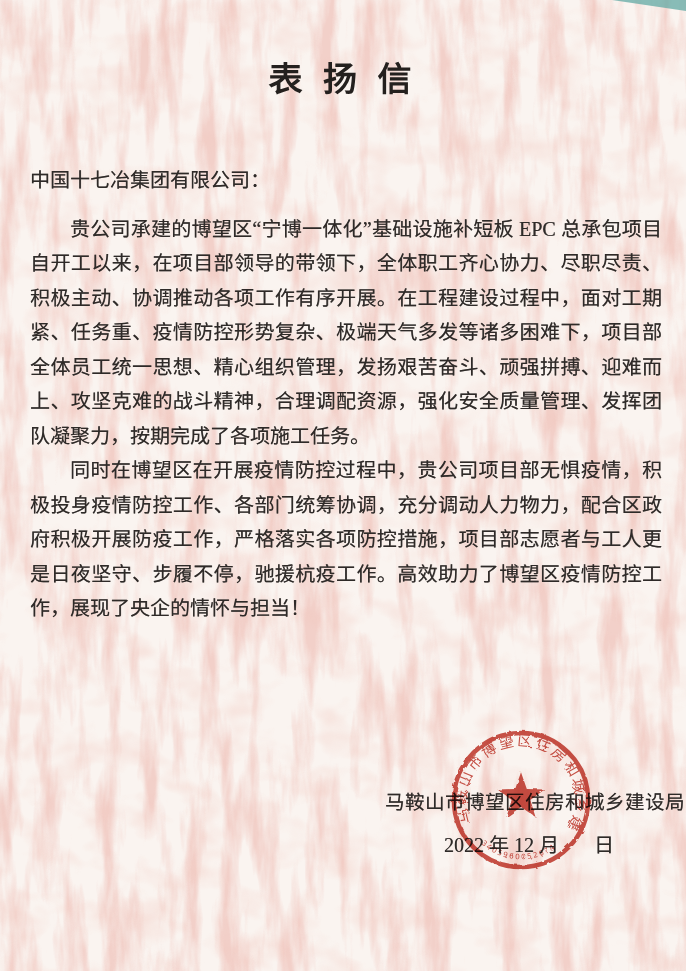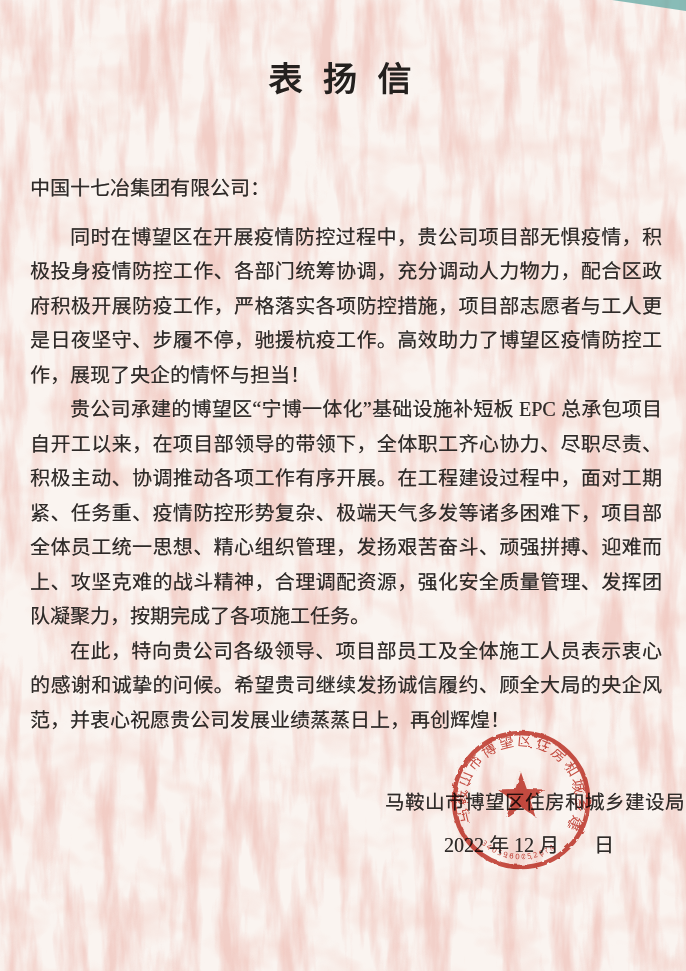"中国十七冶集团有限公司：" .salutation { margin: 16px 0 14px 0 -> 8px 0 14px 0 }
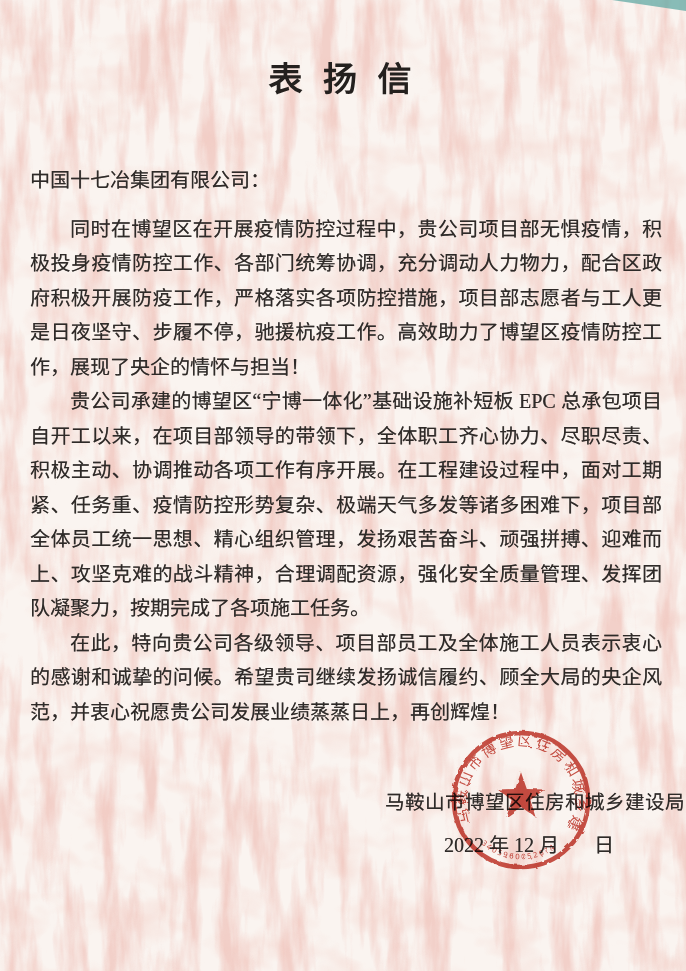"同时在博望区在开展疫情防控过程中，贵公司项目部无惧疫情，积极投身疫情防控工作、各" p.para { order: before "贵公司承建的博望区“宁博一体化”基础设施补短板 EPC" -> after "贵公司承建的博望区“宁博一体化”基础设施补短板 EPC" }
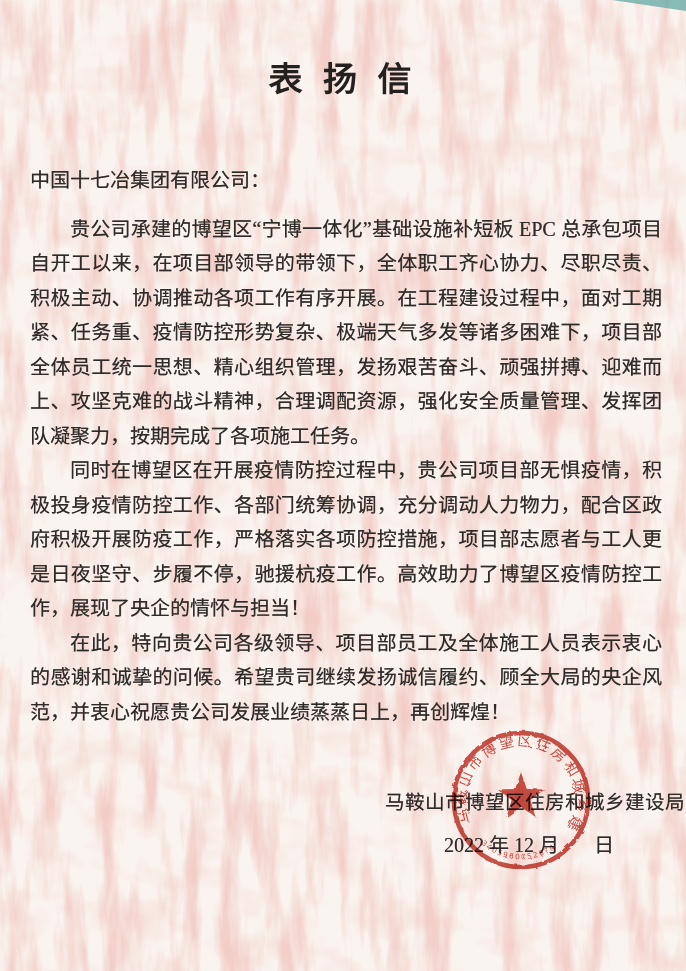"在此，特向贵公司各级领导、项目部员工及全体施工人员表示衷心的感谢和诚挚的问候。希" p.para { html: <p>在此，特向贵公司各级领导、项目部员工及全体施工人员表示衷心的感谢和诚挚的问候。希望贵司继续发扬诚信履约、顾全大局的央企风范，并衷心祝愿贵公司发展业绩蒸蒸日上，再创辉煌！</p> -> none }
